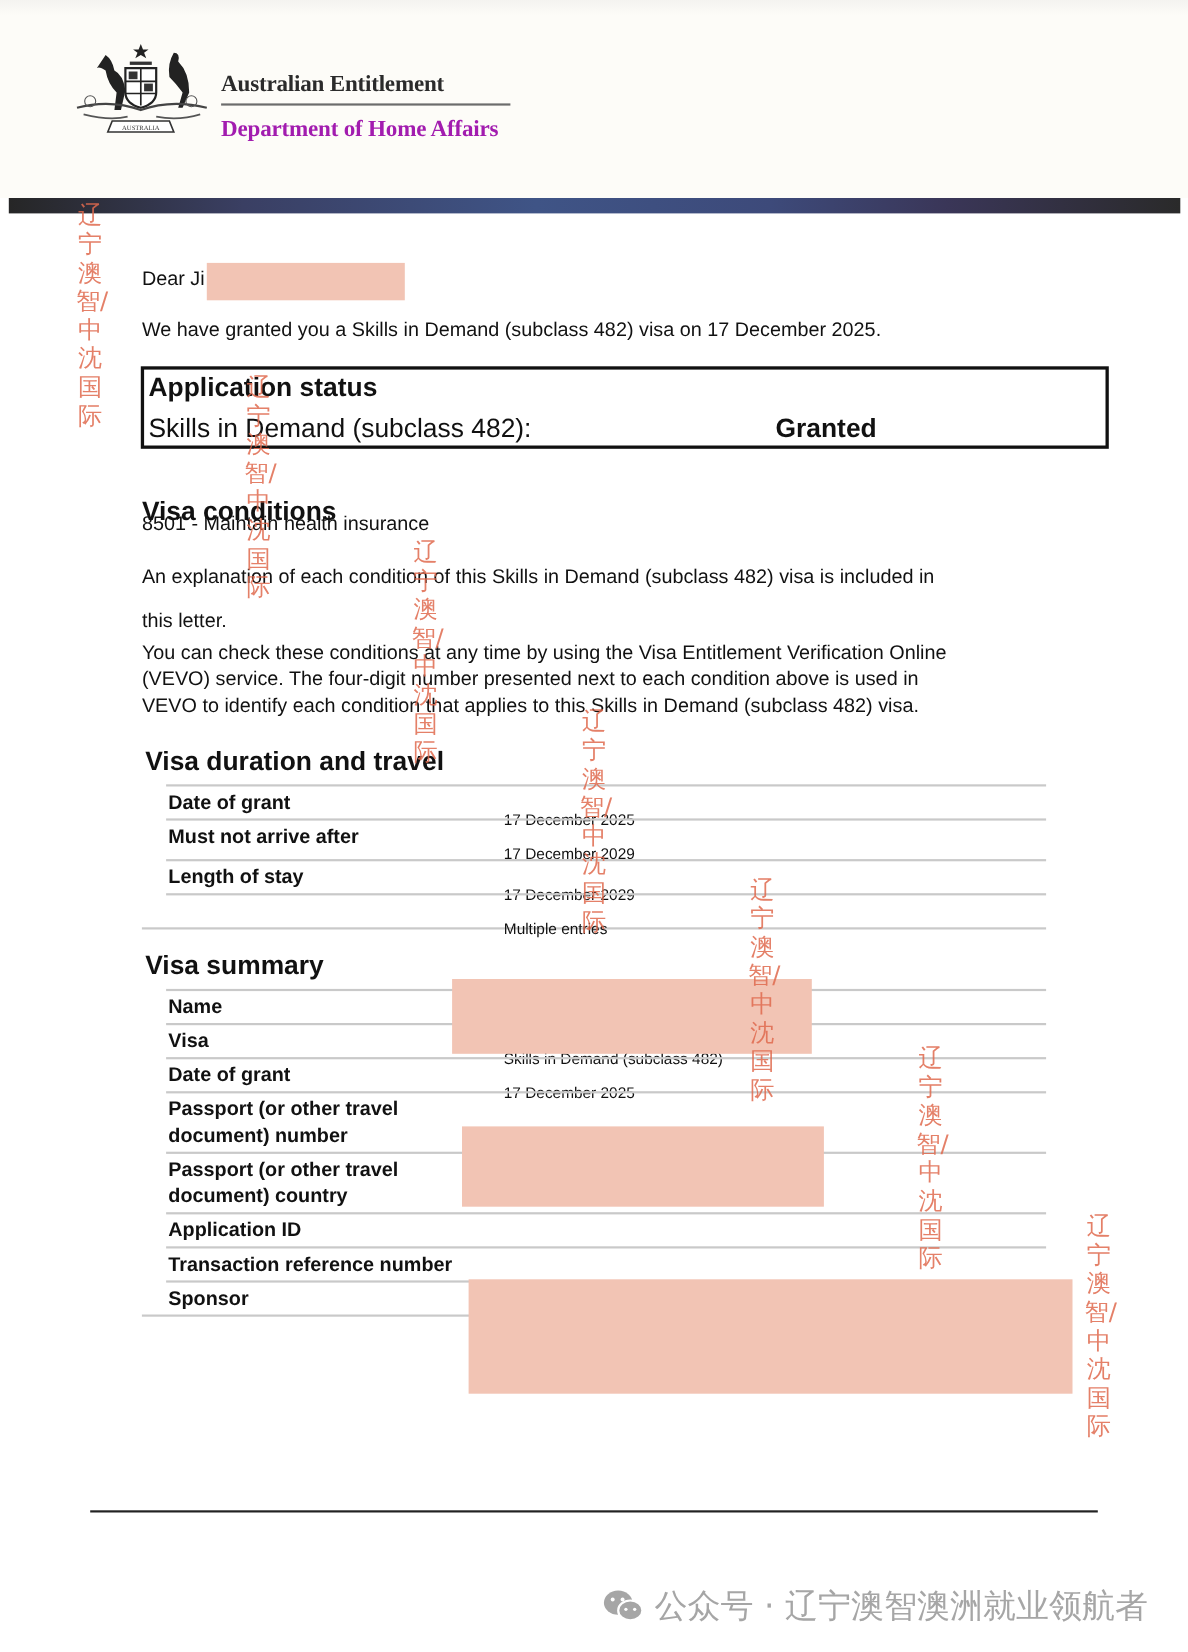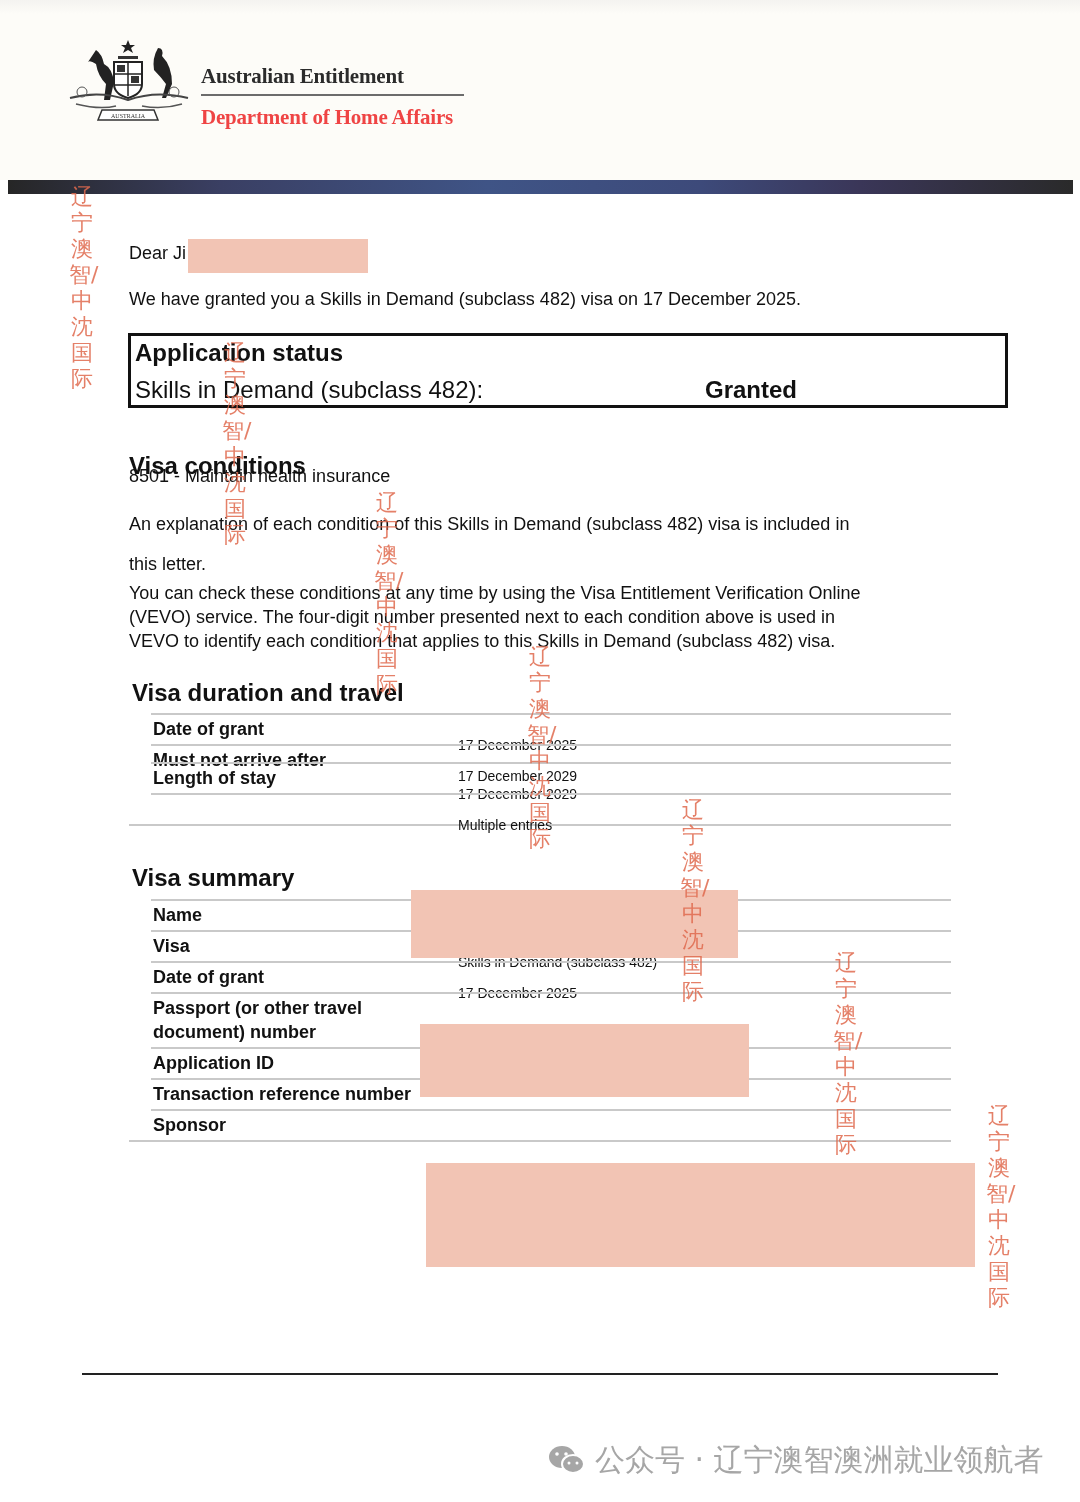"Department of Home Affairs" .dept-title { color: #ef4444 -> #a21caf }
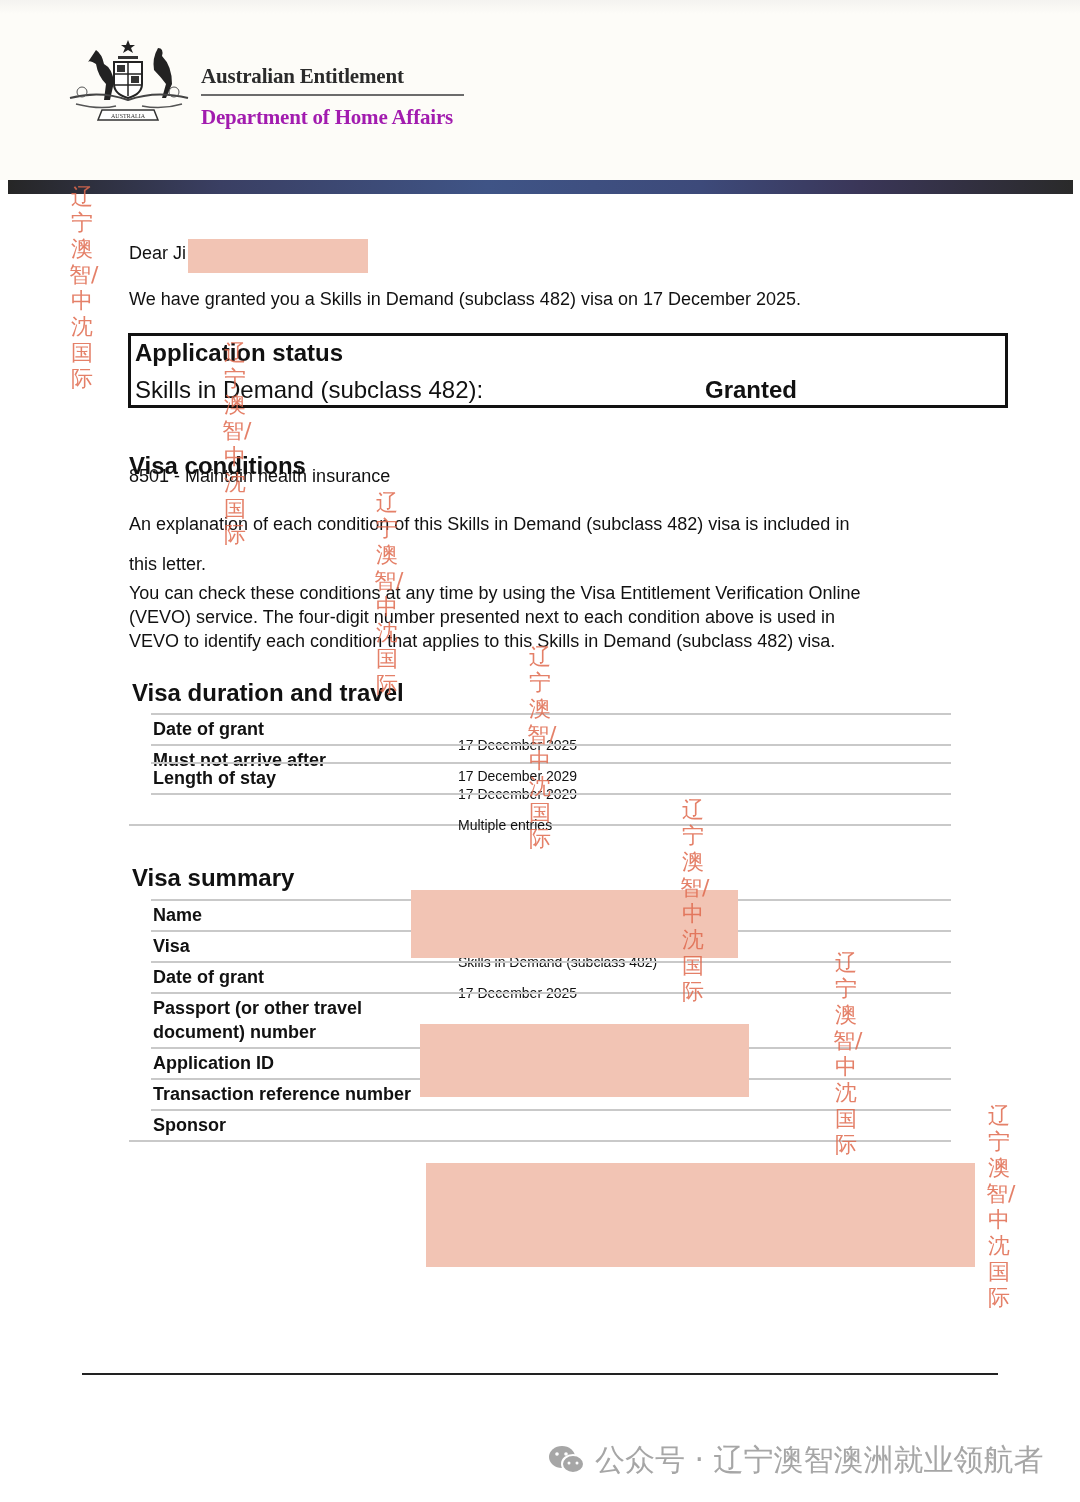"Must not arrive after" div.row { height: 18px -> 37px }
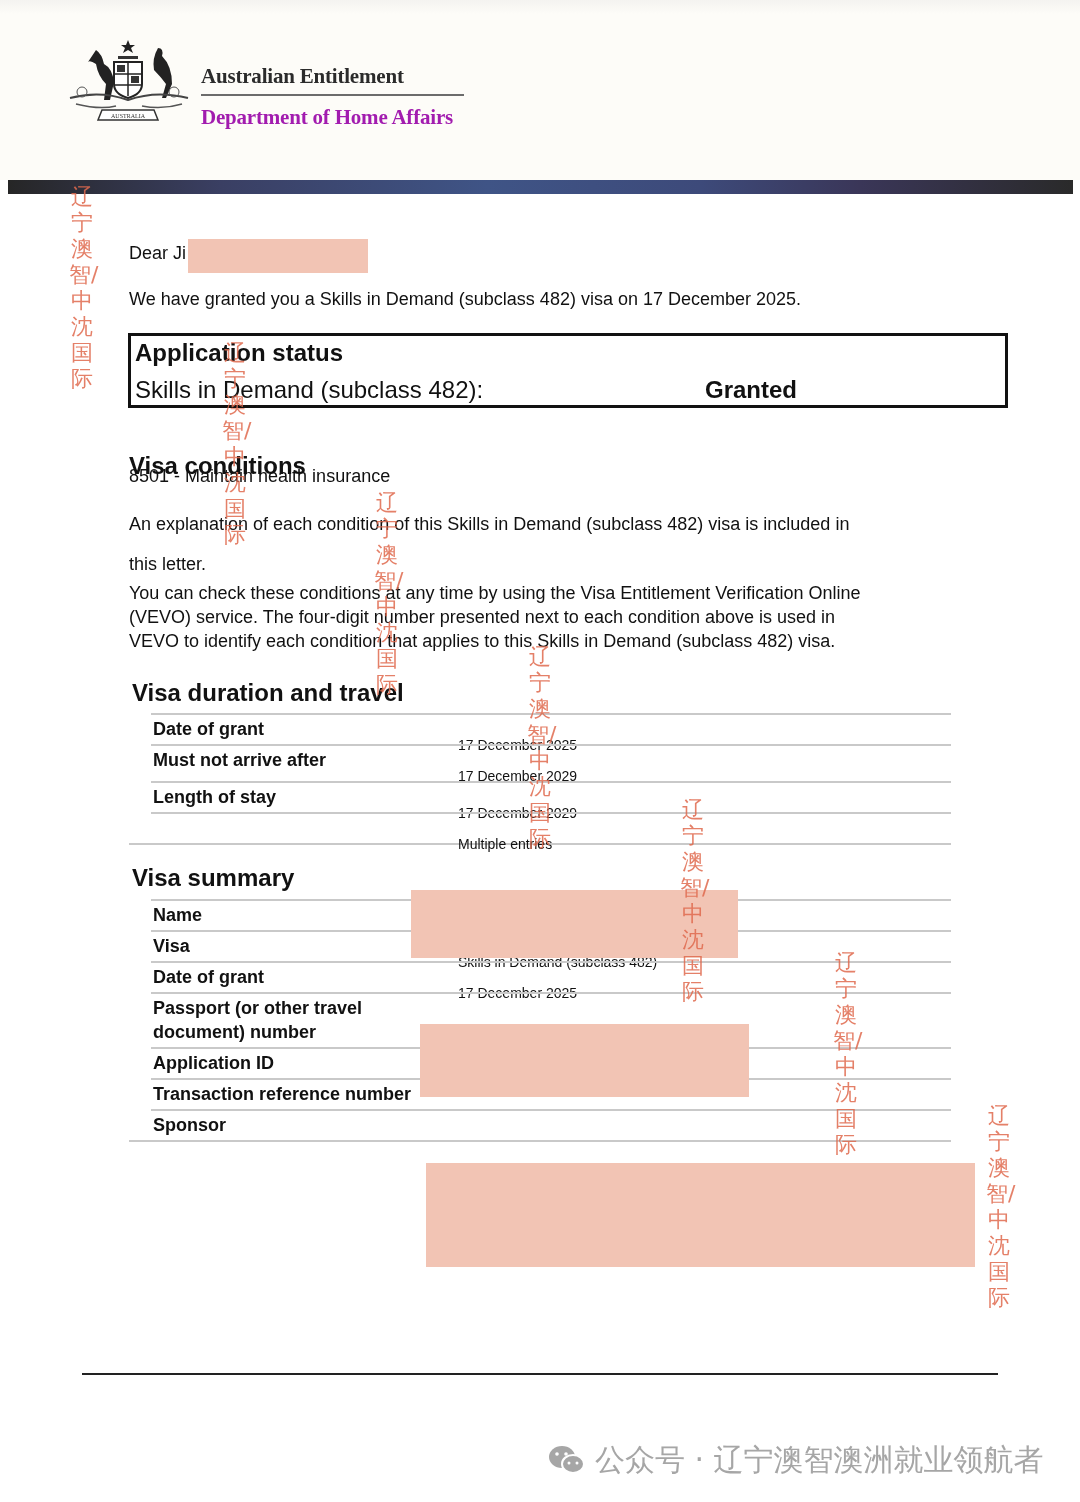"Passport (or other travel document) country" div.row { html: none -> <div> <div>Passport (or other travel document) country</div> <div>CHINA</div> </div> }
